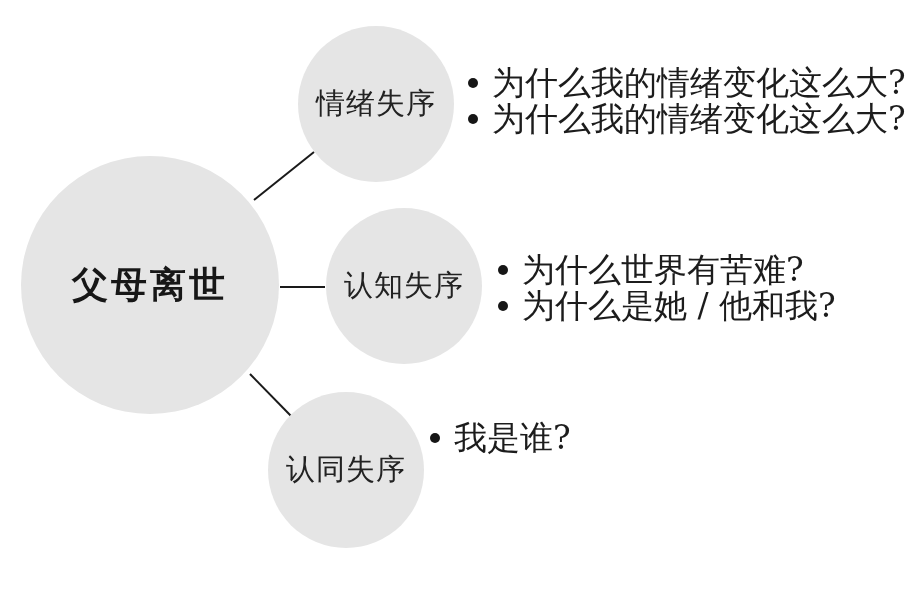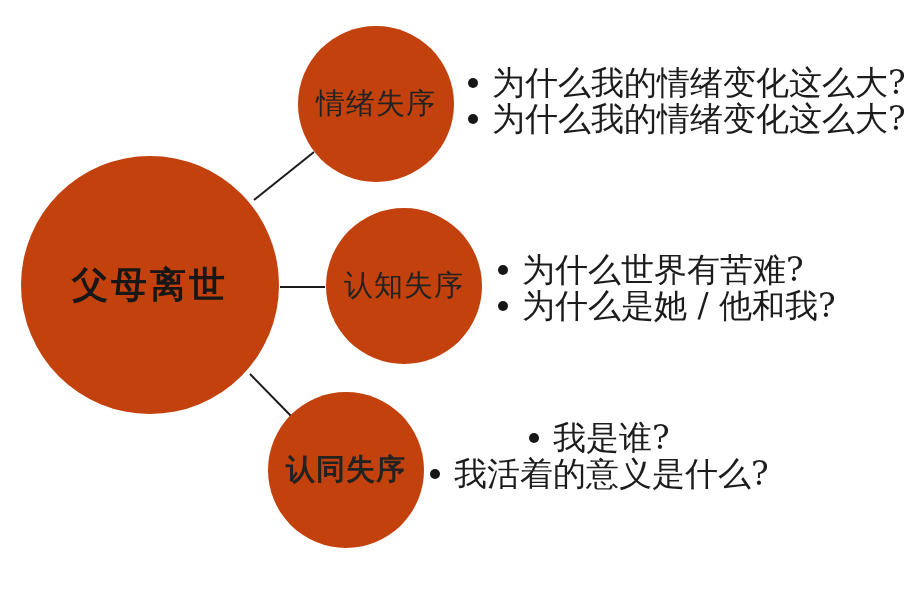"情绪失序" .node { background: #c2410c -> #e5e5e5 }
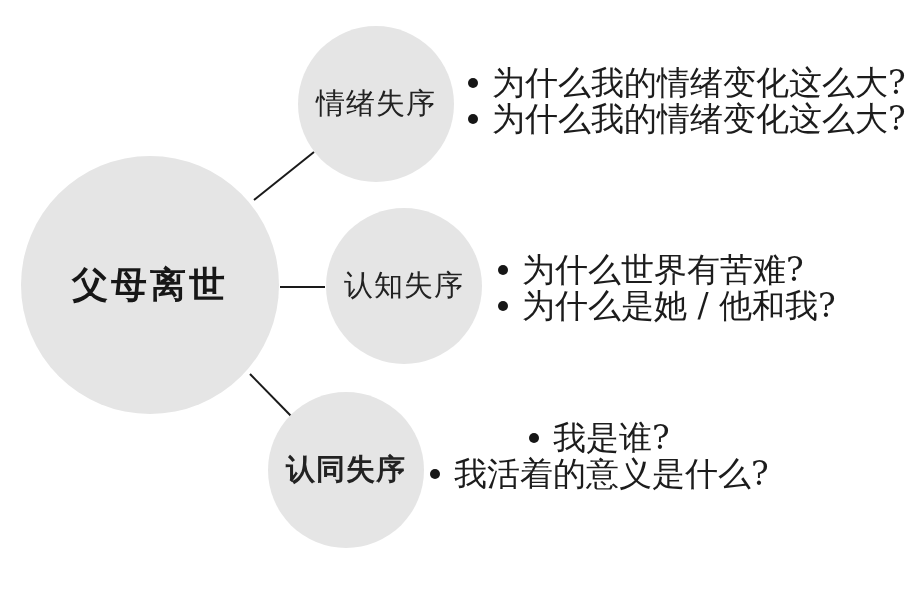"认同失序" .node-identity { font-weight: bold -> none }
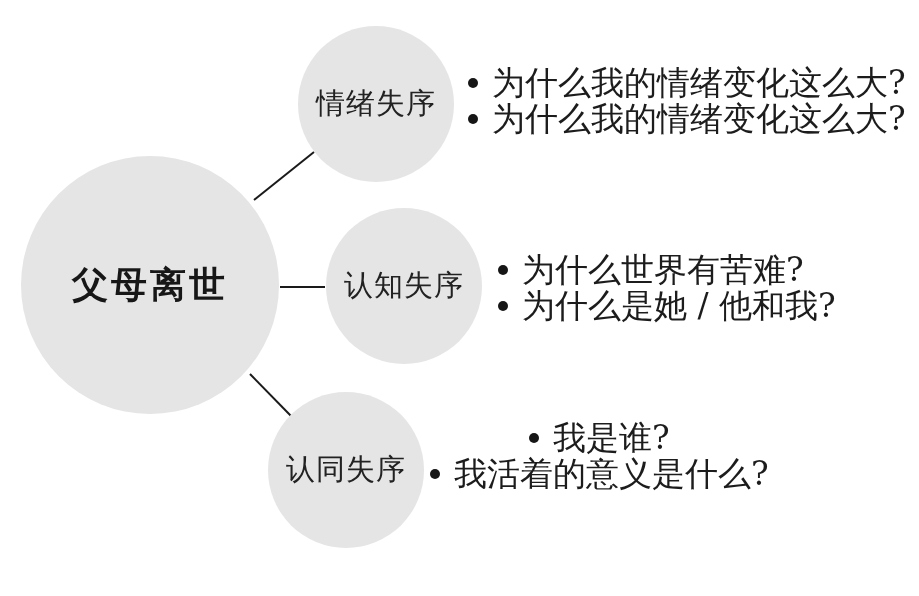"我活着的意义是什么?" div.qrow { html: <div> <span></span> <span>我活着的意义是什么?</span> </div> -> none }
